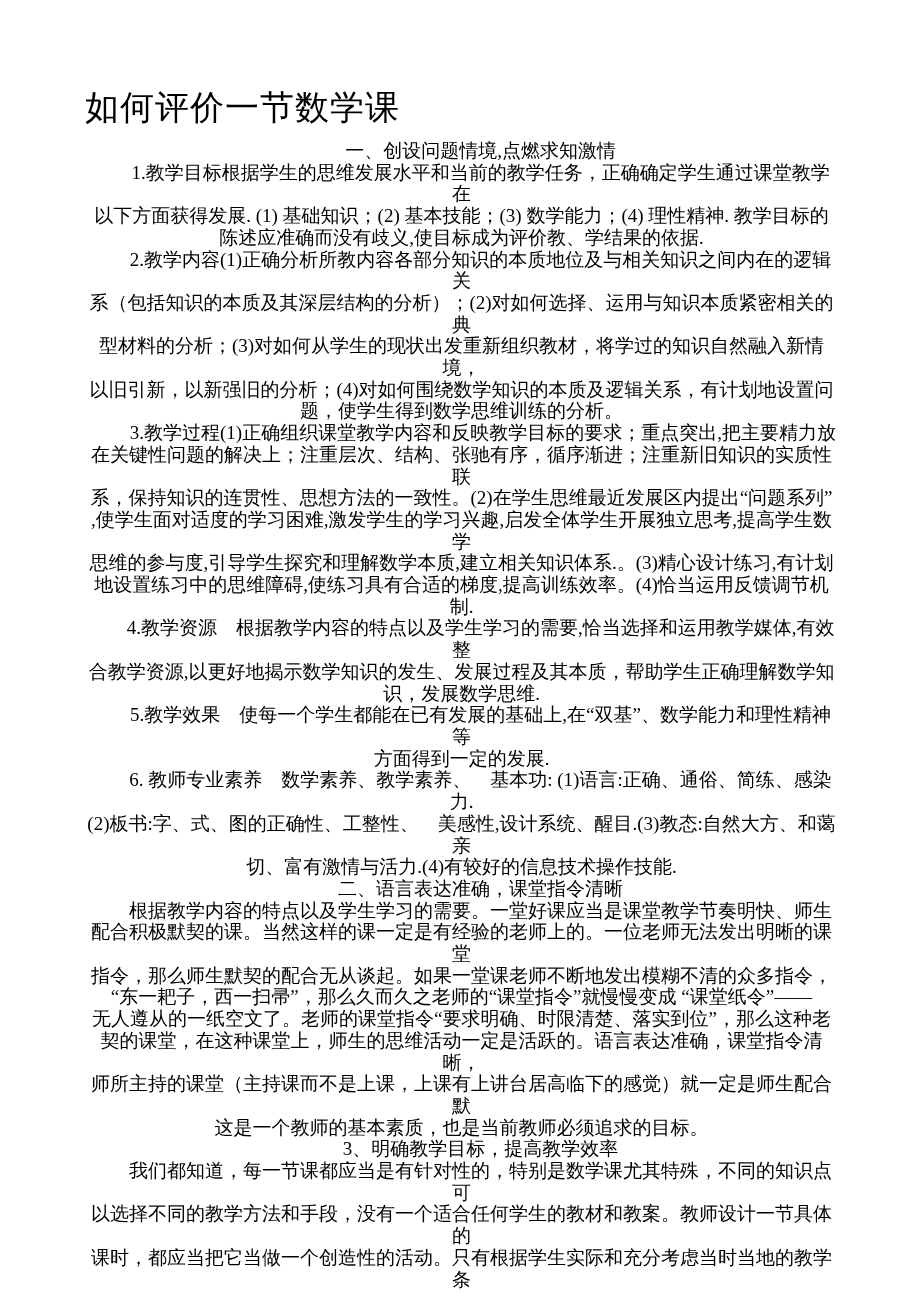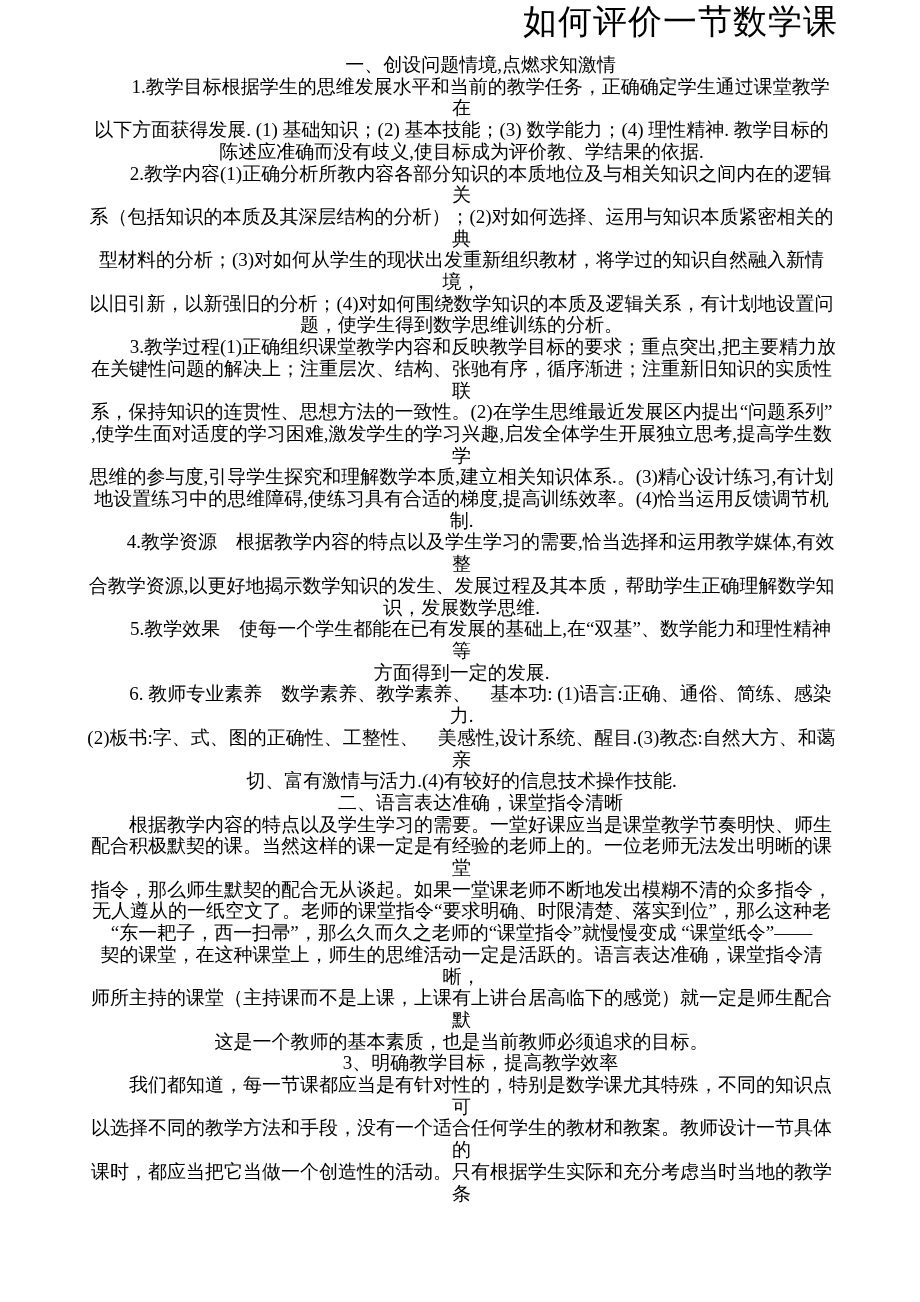"如何评价一节数学课" .doc-title { padding-top: none -> 86px; text-align: right -> left }
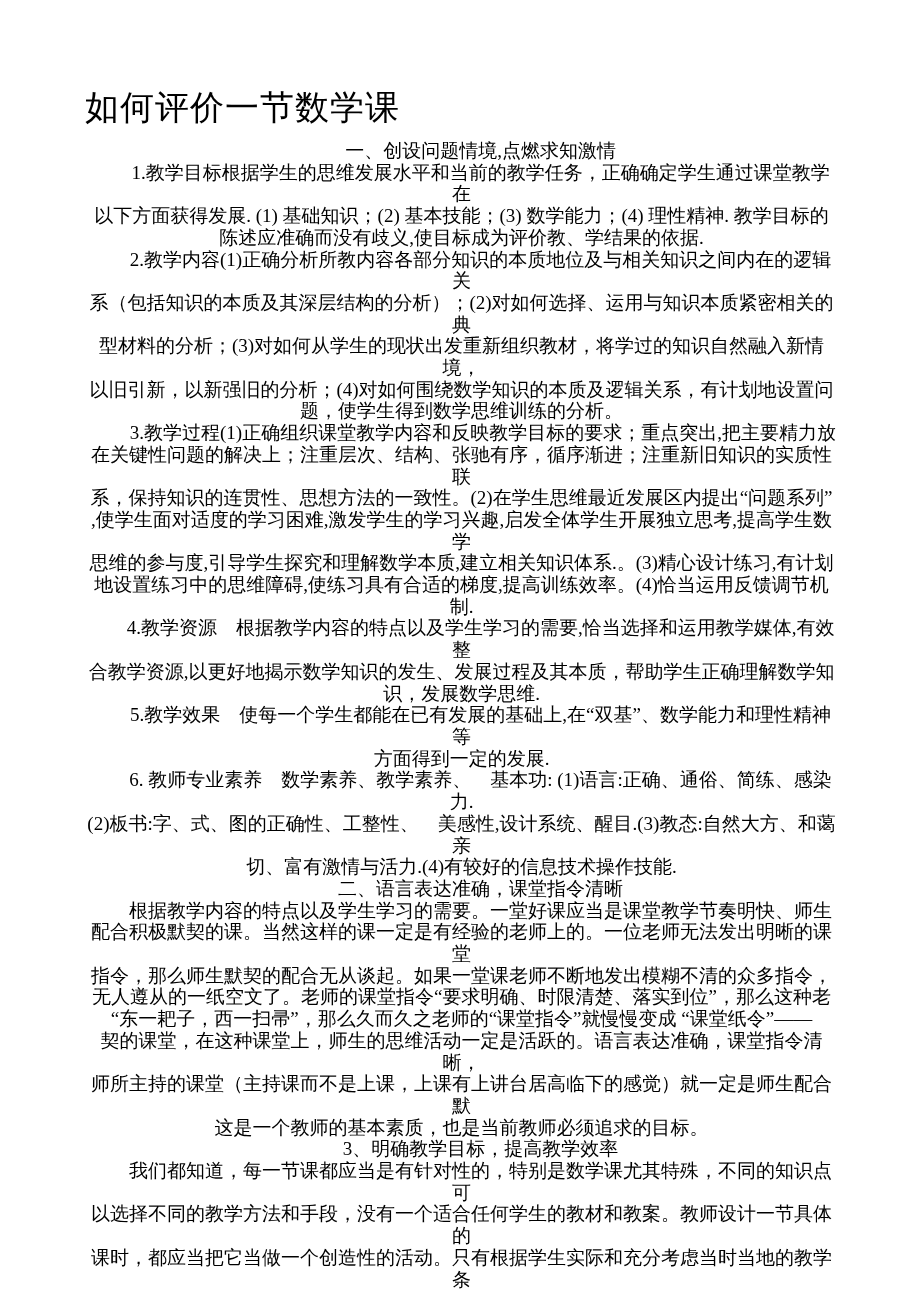"无人遵从的一纸空文了。老师的课堂指令“要求明确、时限清楚、落实到位”，那么这种老" div.doc-line { order: before "“东一耙子，西一扫帚”，那么久而久之老师的“课堂指令”就慢慢变成" -> after "“东一耙子，西一扫帚”，那么久而久之老师的“课堂指令”就慢慢变成" }
